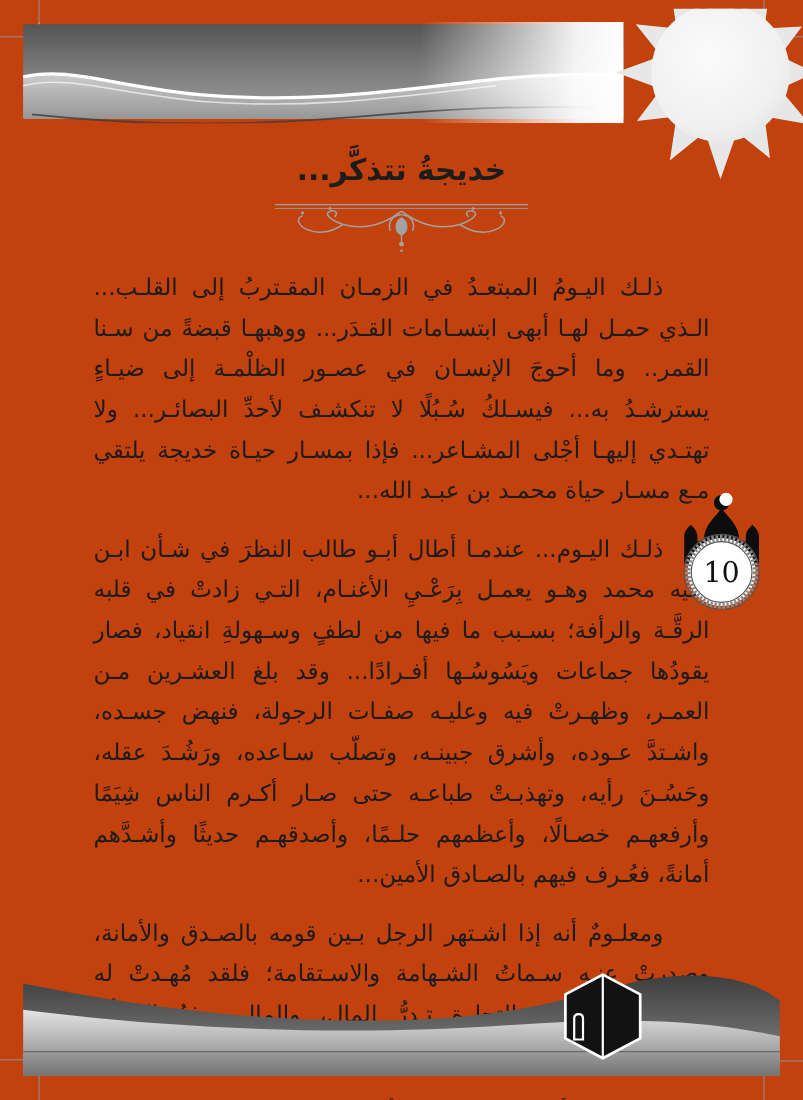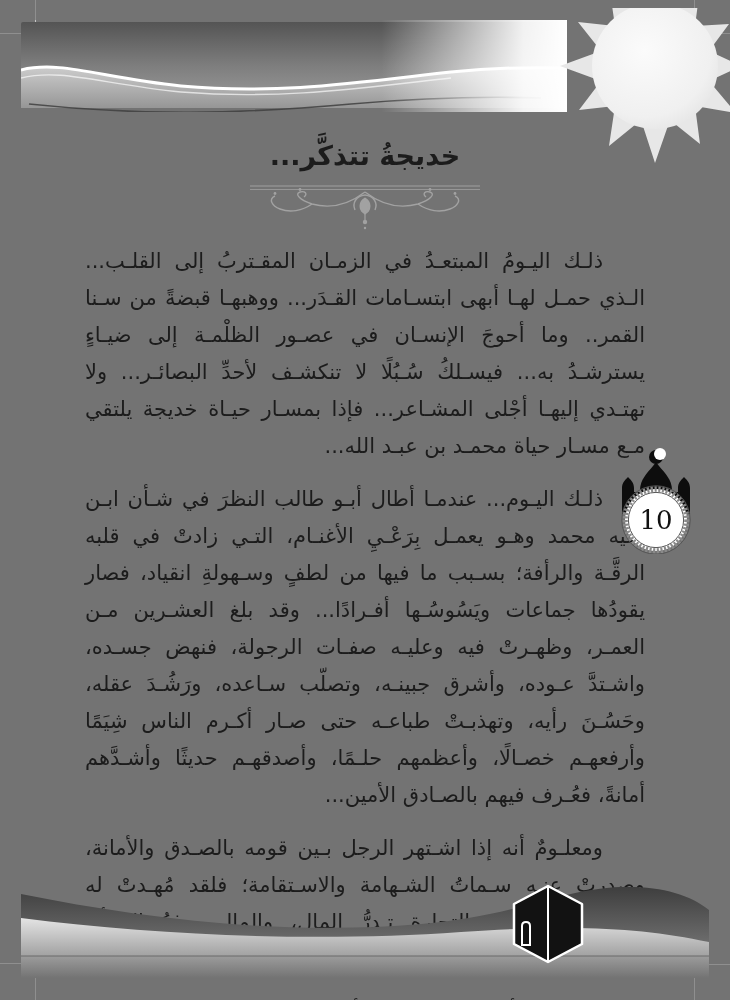"خديجةُ تتذكَّر..." .page { background: #737373 -> #c2410c }
